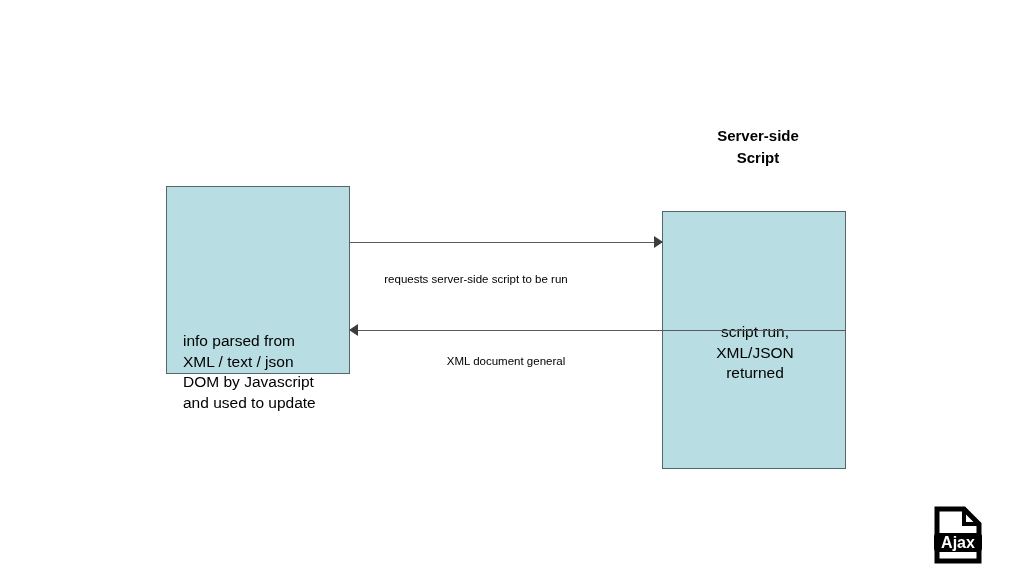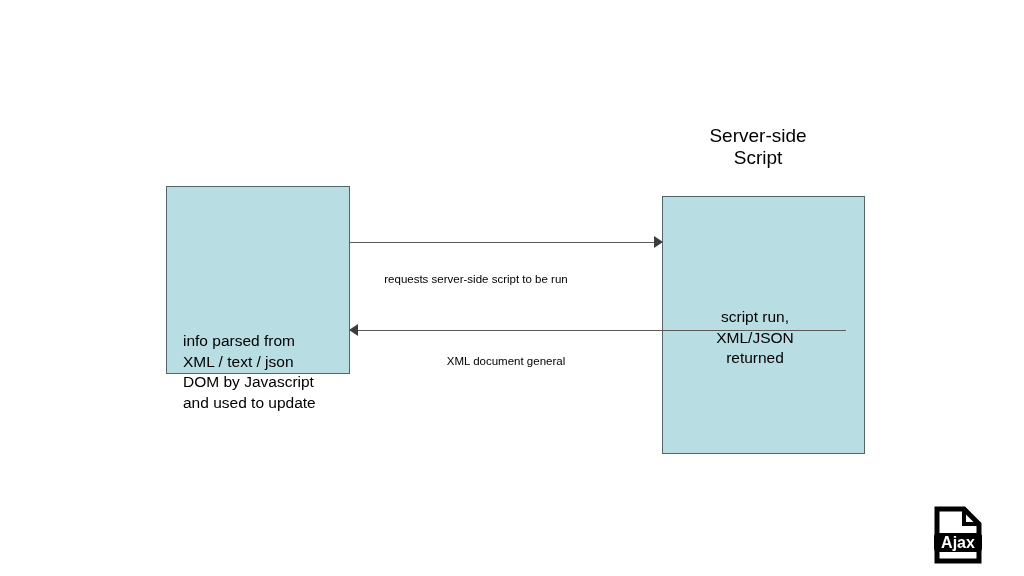"Server-side" .caption { font-size: 19px -> 15px; font-weight: none -> bold }
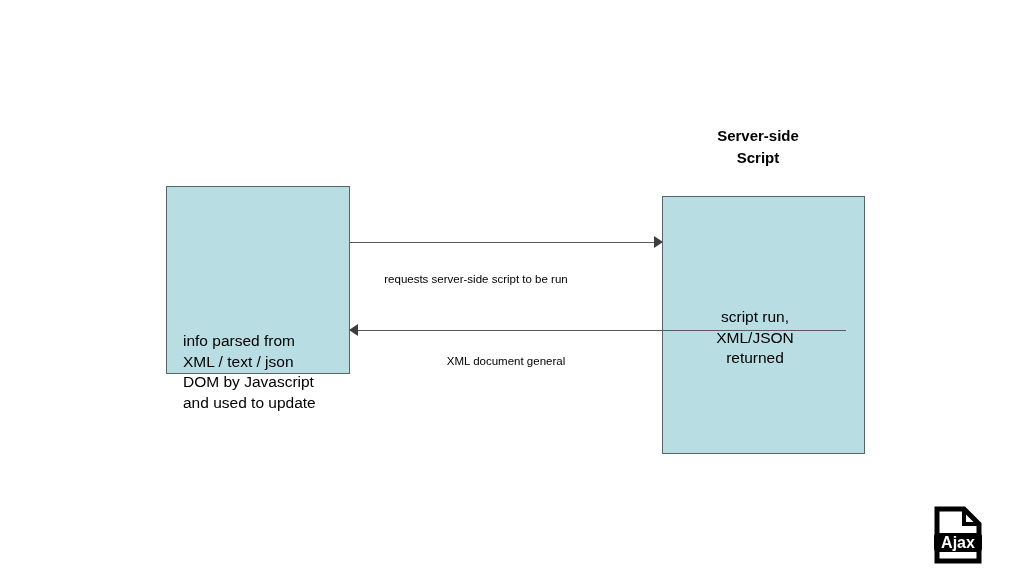"script run," .box-script { top: 196px -> 211px; width: 203px -> 184px }
